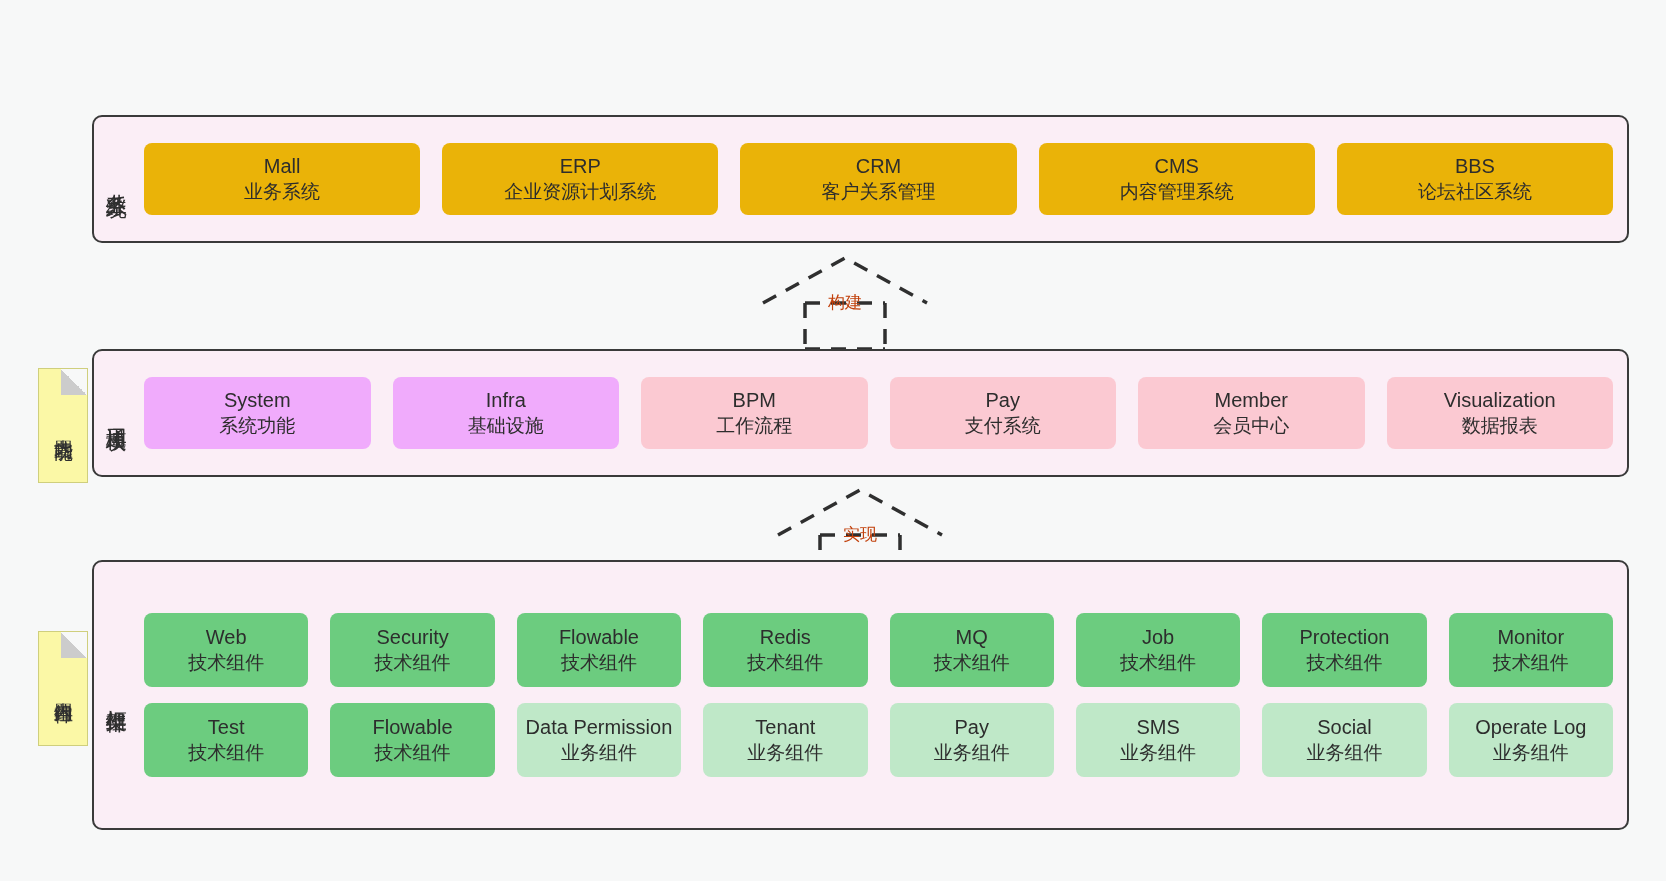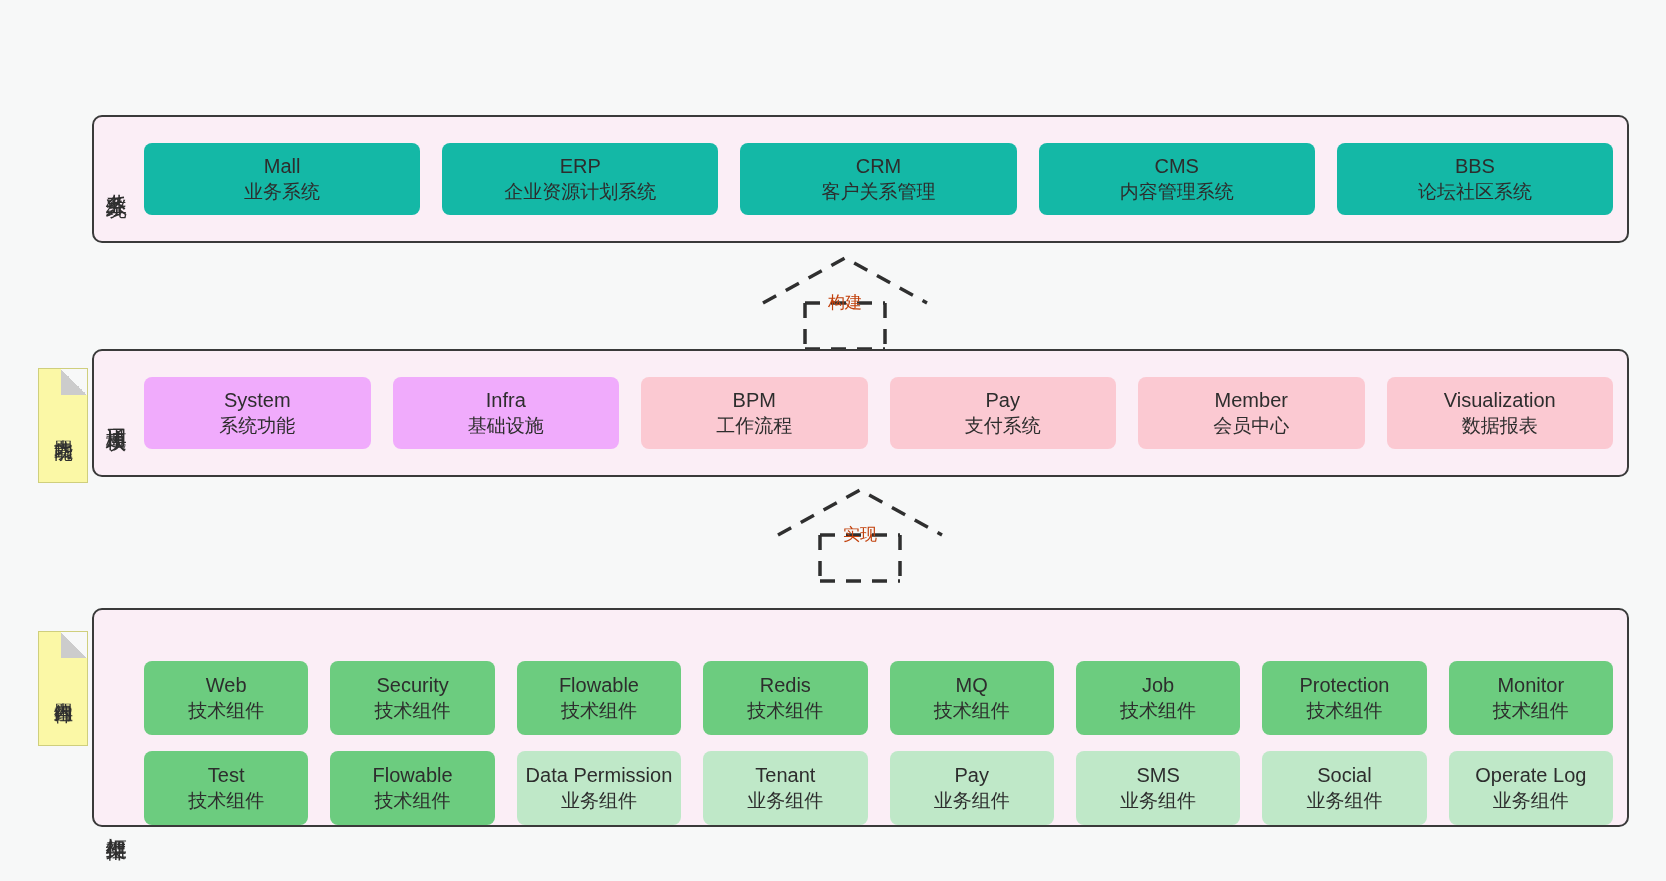"Mall" .c-blue { background: #14b8a6 -> #eab308 }
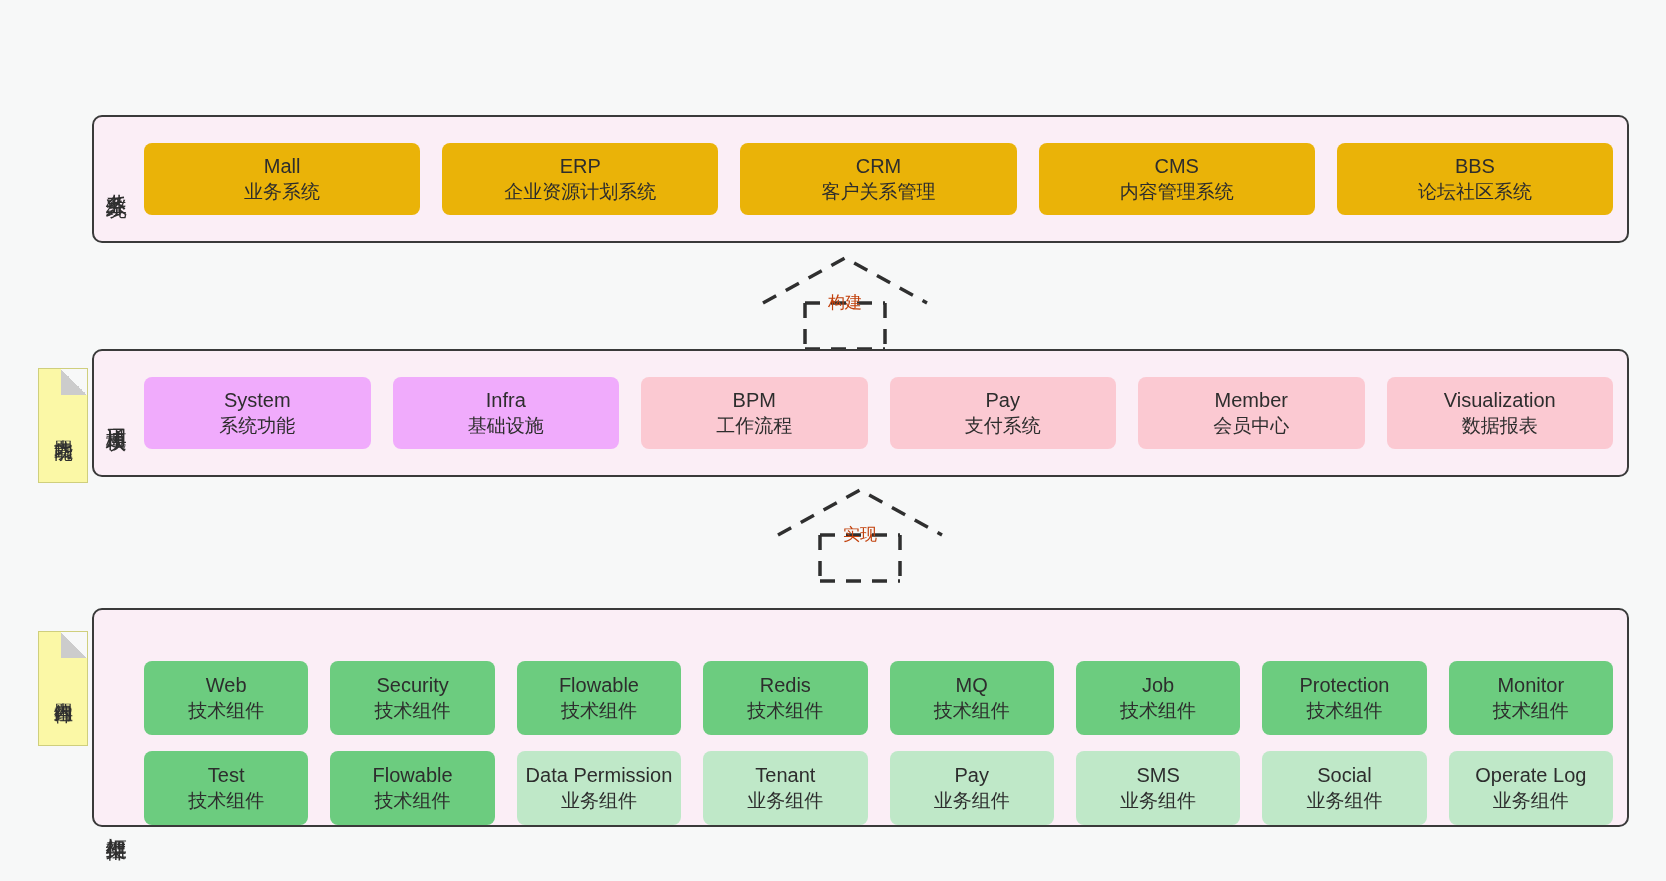"Web" #layer-framework { align-items: flex-end -> none; height: 219px -> 270px; top: 608px -> 560px }
